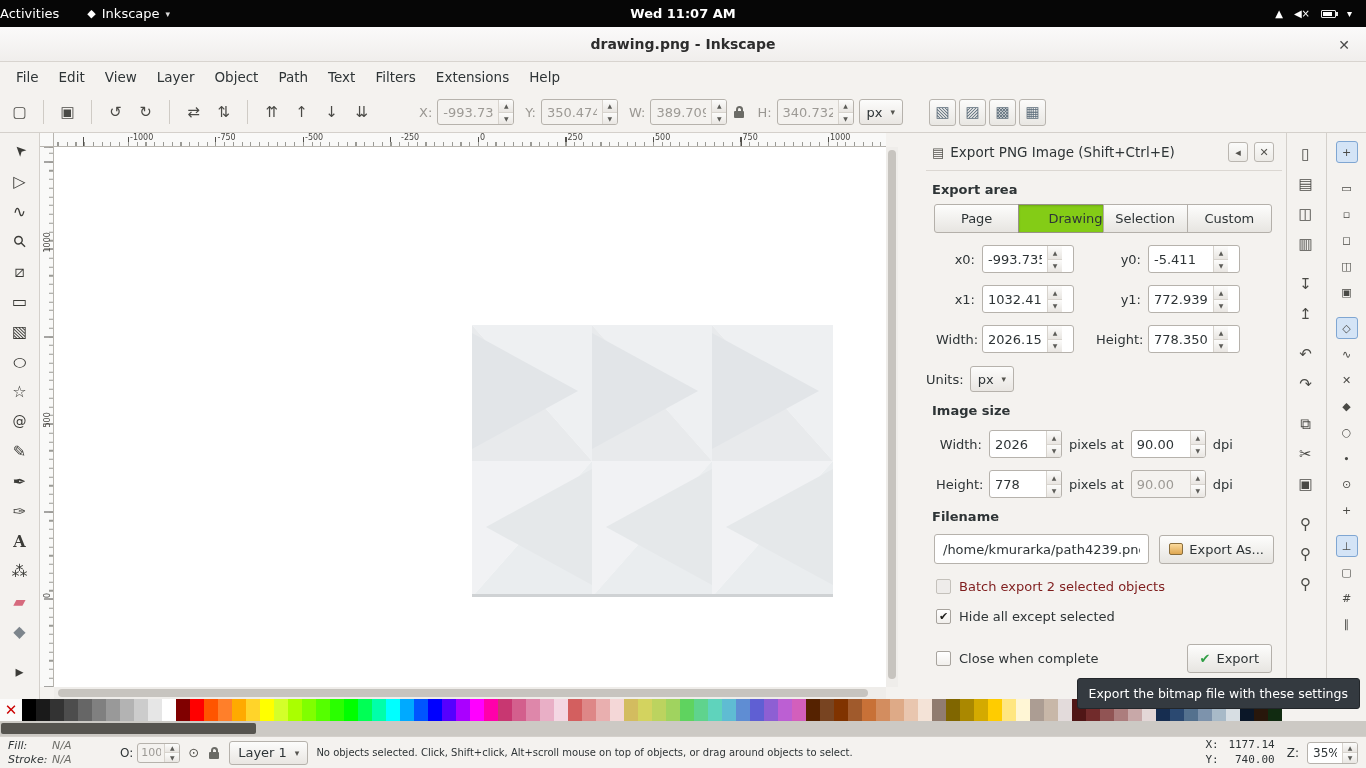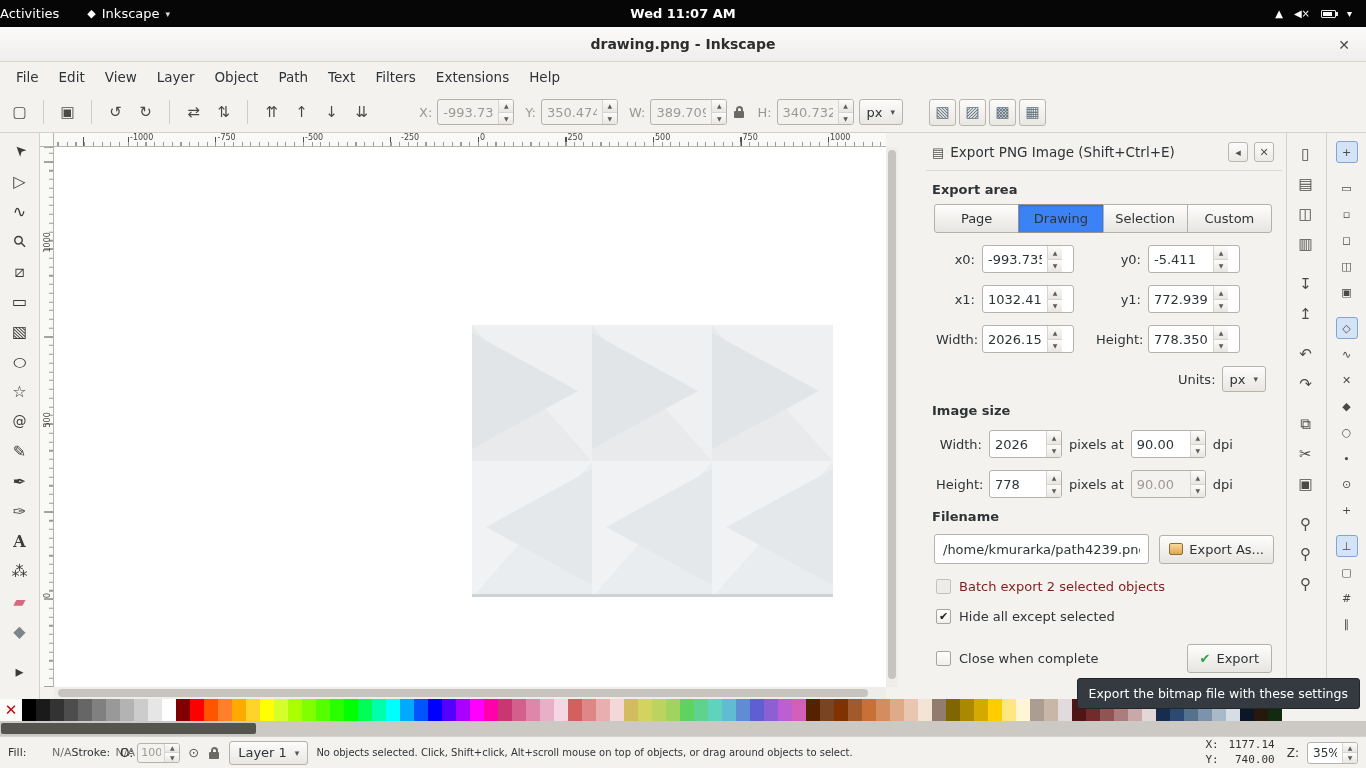"Drawing" .area-btn.active { background: #3b82f6 -> #84cc16; text-align: none -> right }
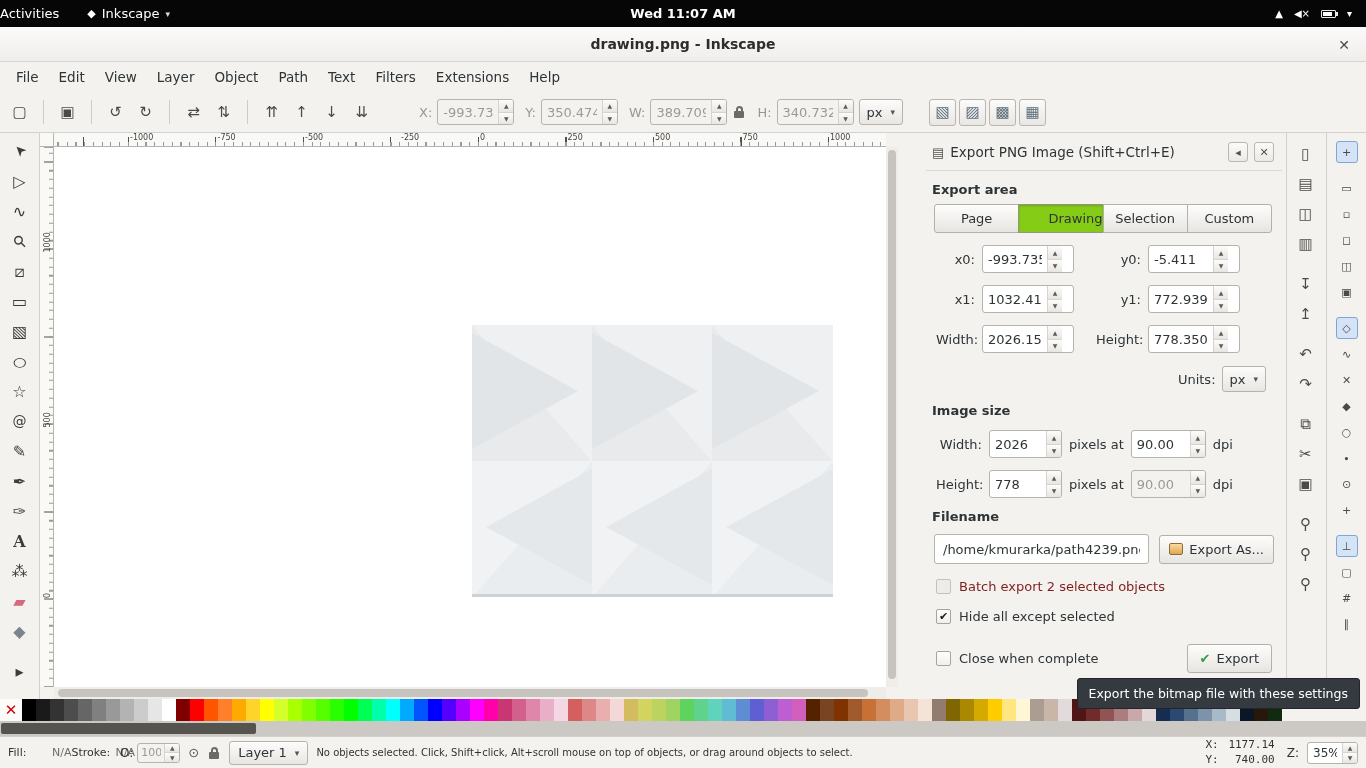"Units:" .units-row { justify-content: flex-end -> none }
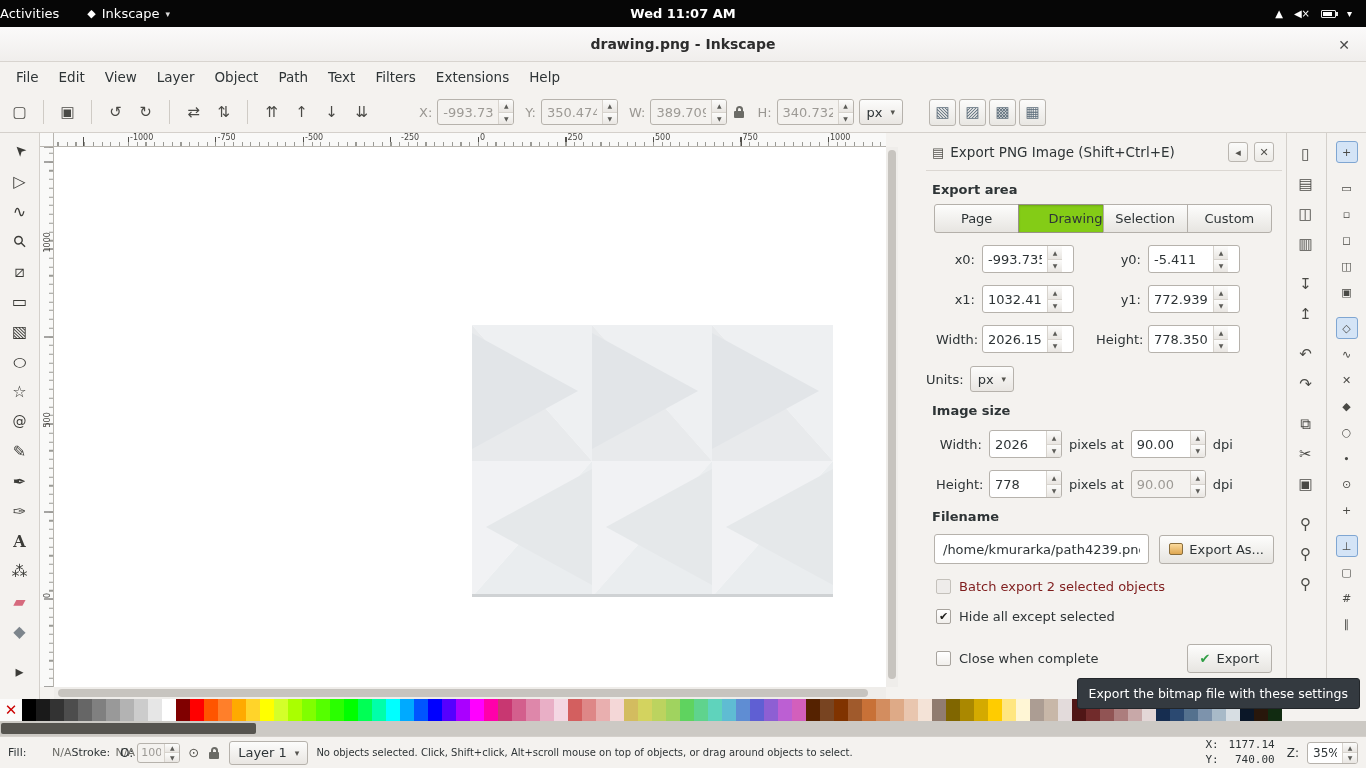"Fill:" .fs-block { flex-direction: none -> column; font-style: none -> italic; justify-content: none -> center }
